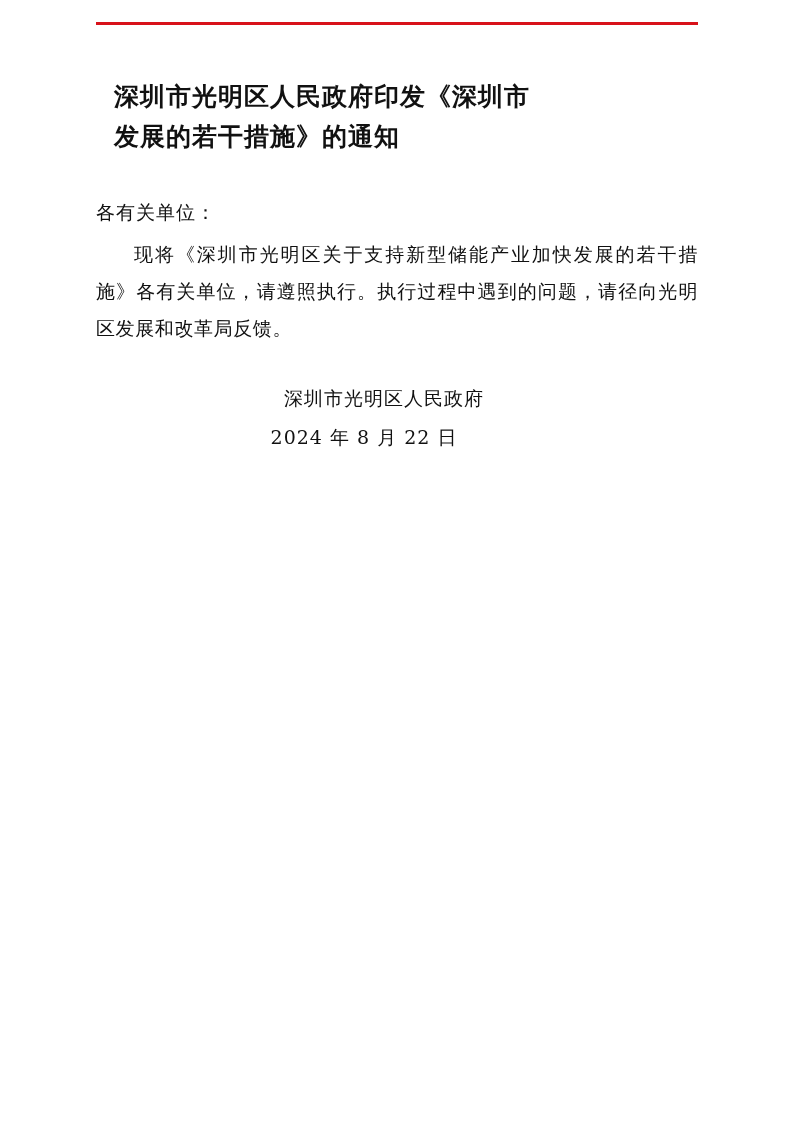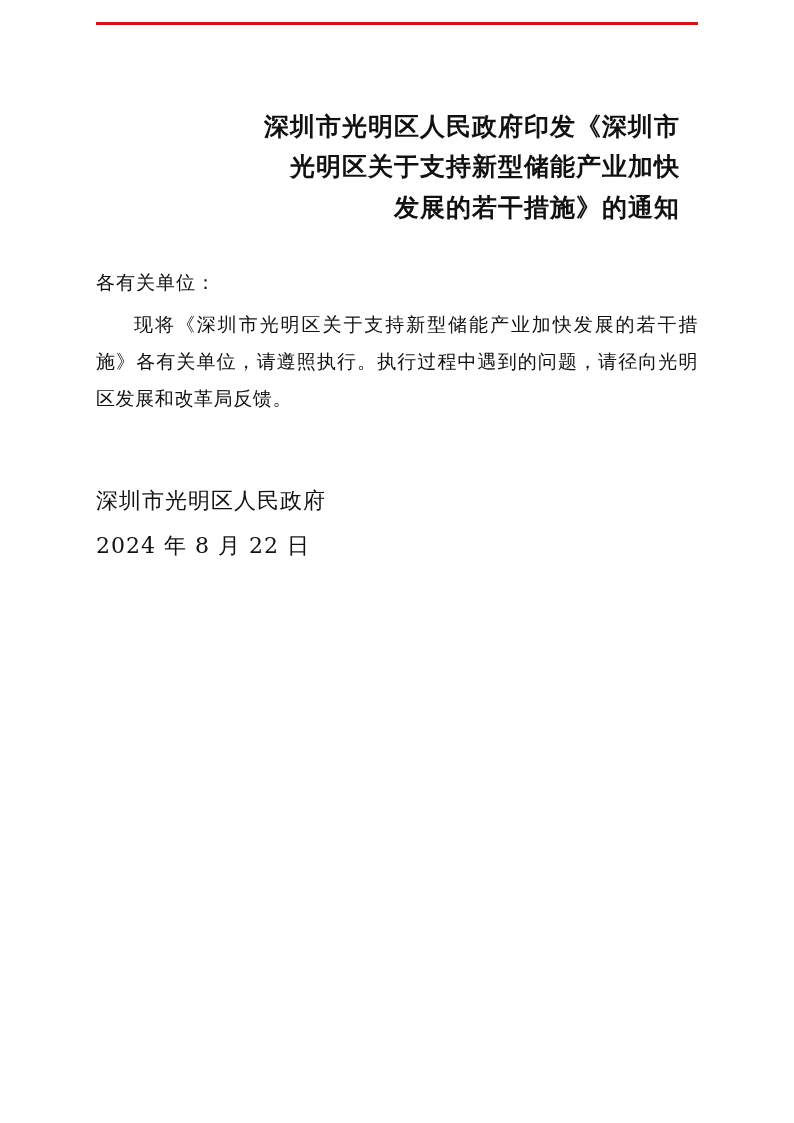"深圳市光明区人民政府印发《深圳市" .doc-title { margin-top: 82px -> 52px; text-align: right -> left }
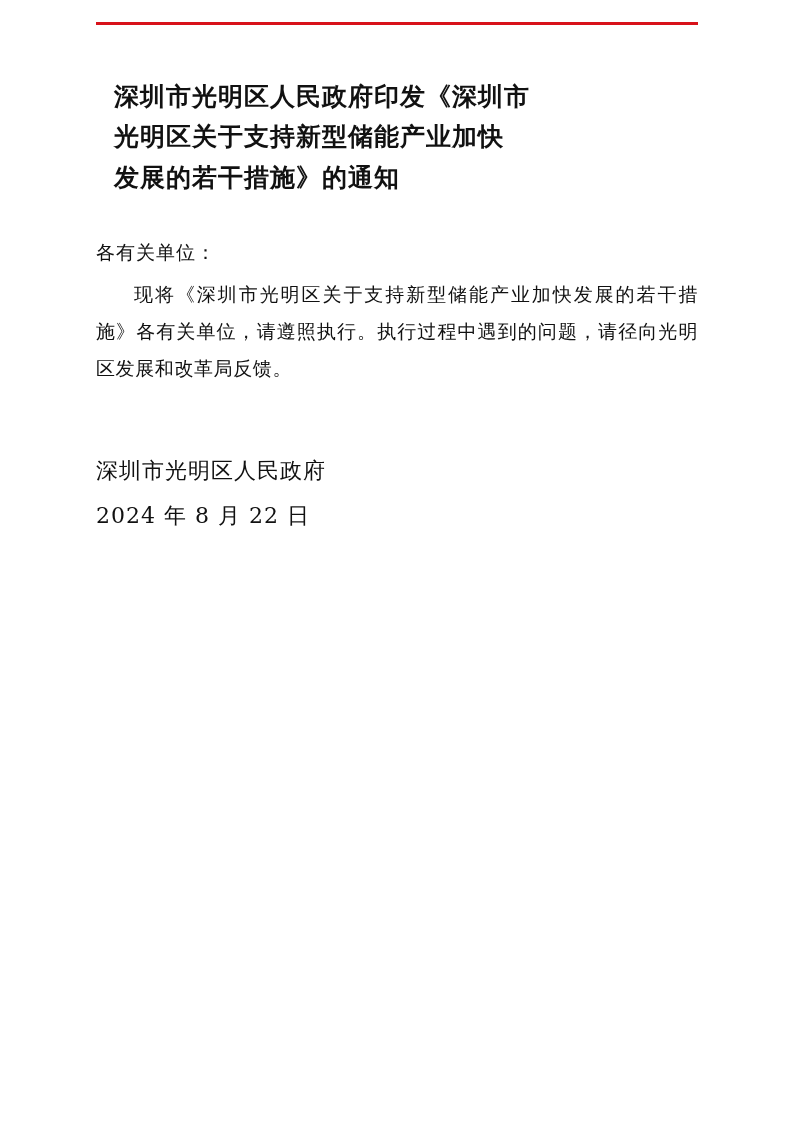"光明区关于支持新型储能产业加快" div { html: <div>光明区关于支持新型储能产业加快</div> -> none }
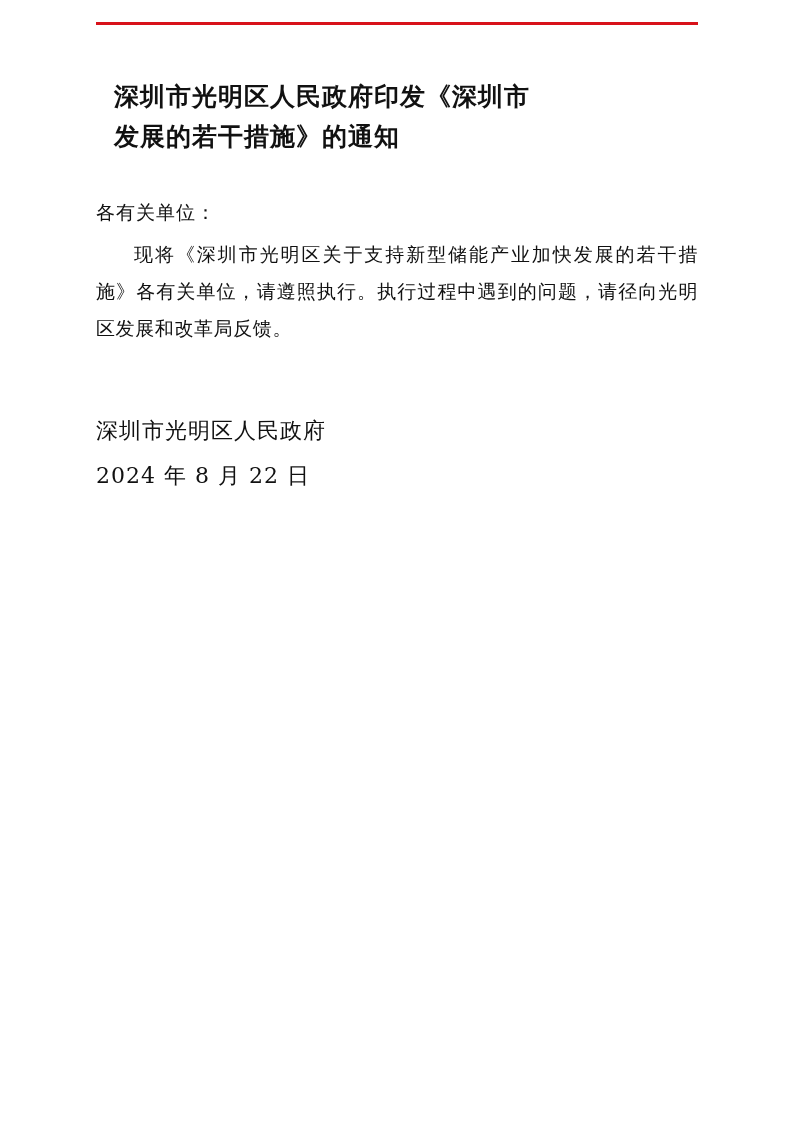"深圳市光明区人民政府" .signature { font-size: 22px -> 19px; margin-top: 61px -> 32px; text-align: left -> center }
